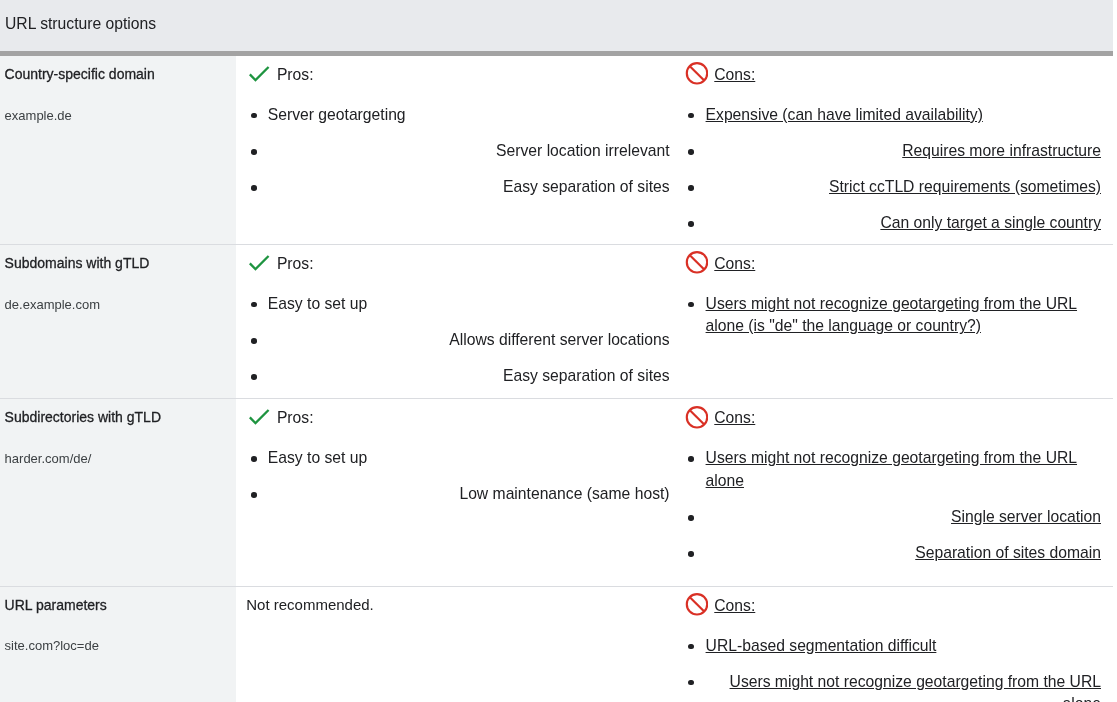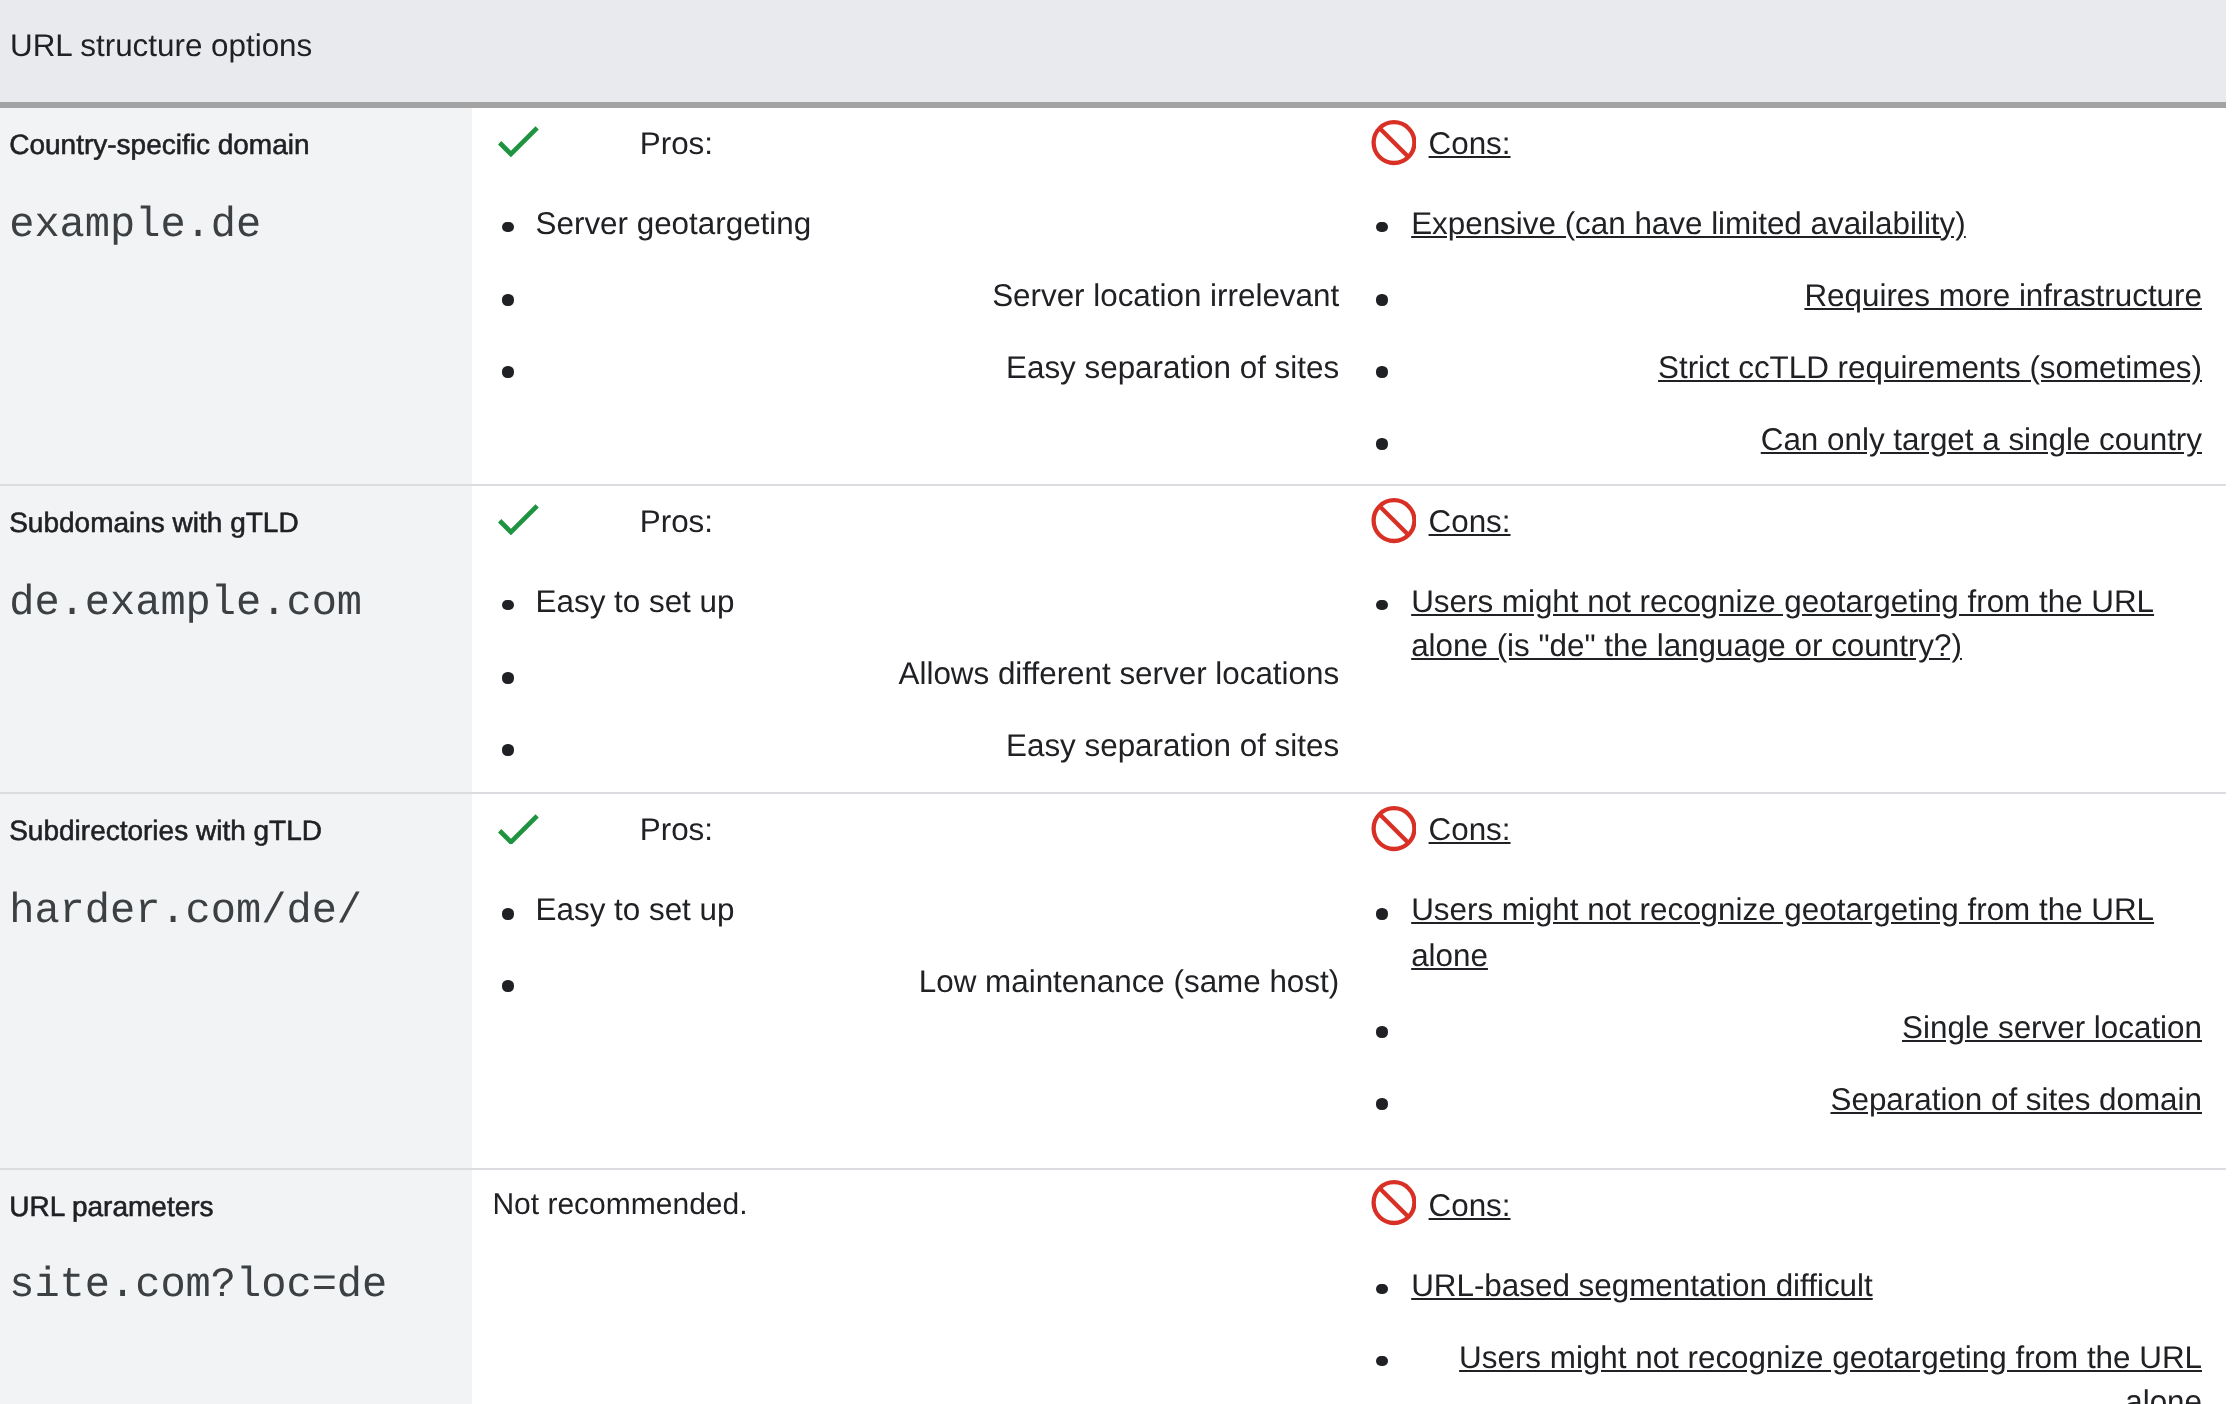"URL structure options" thead th { border-bottom: 3px solid #a3a3a3 -> 5px solid #a3a3a3 }
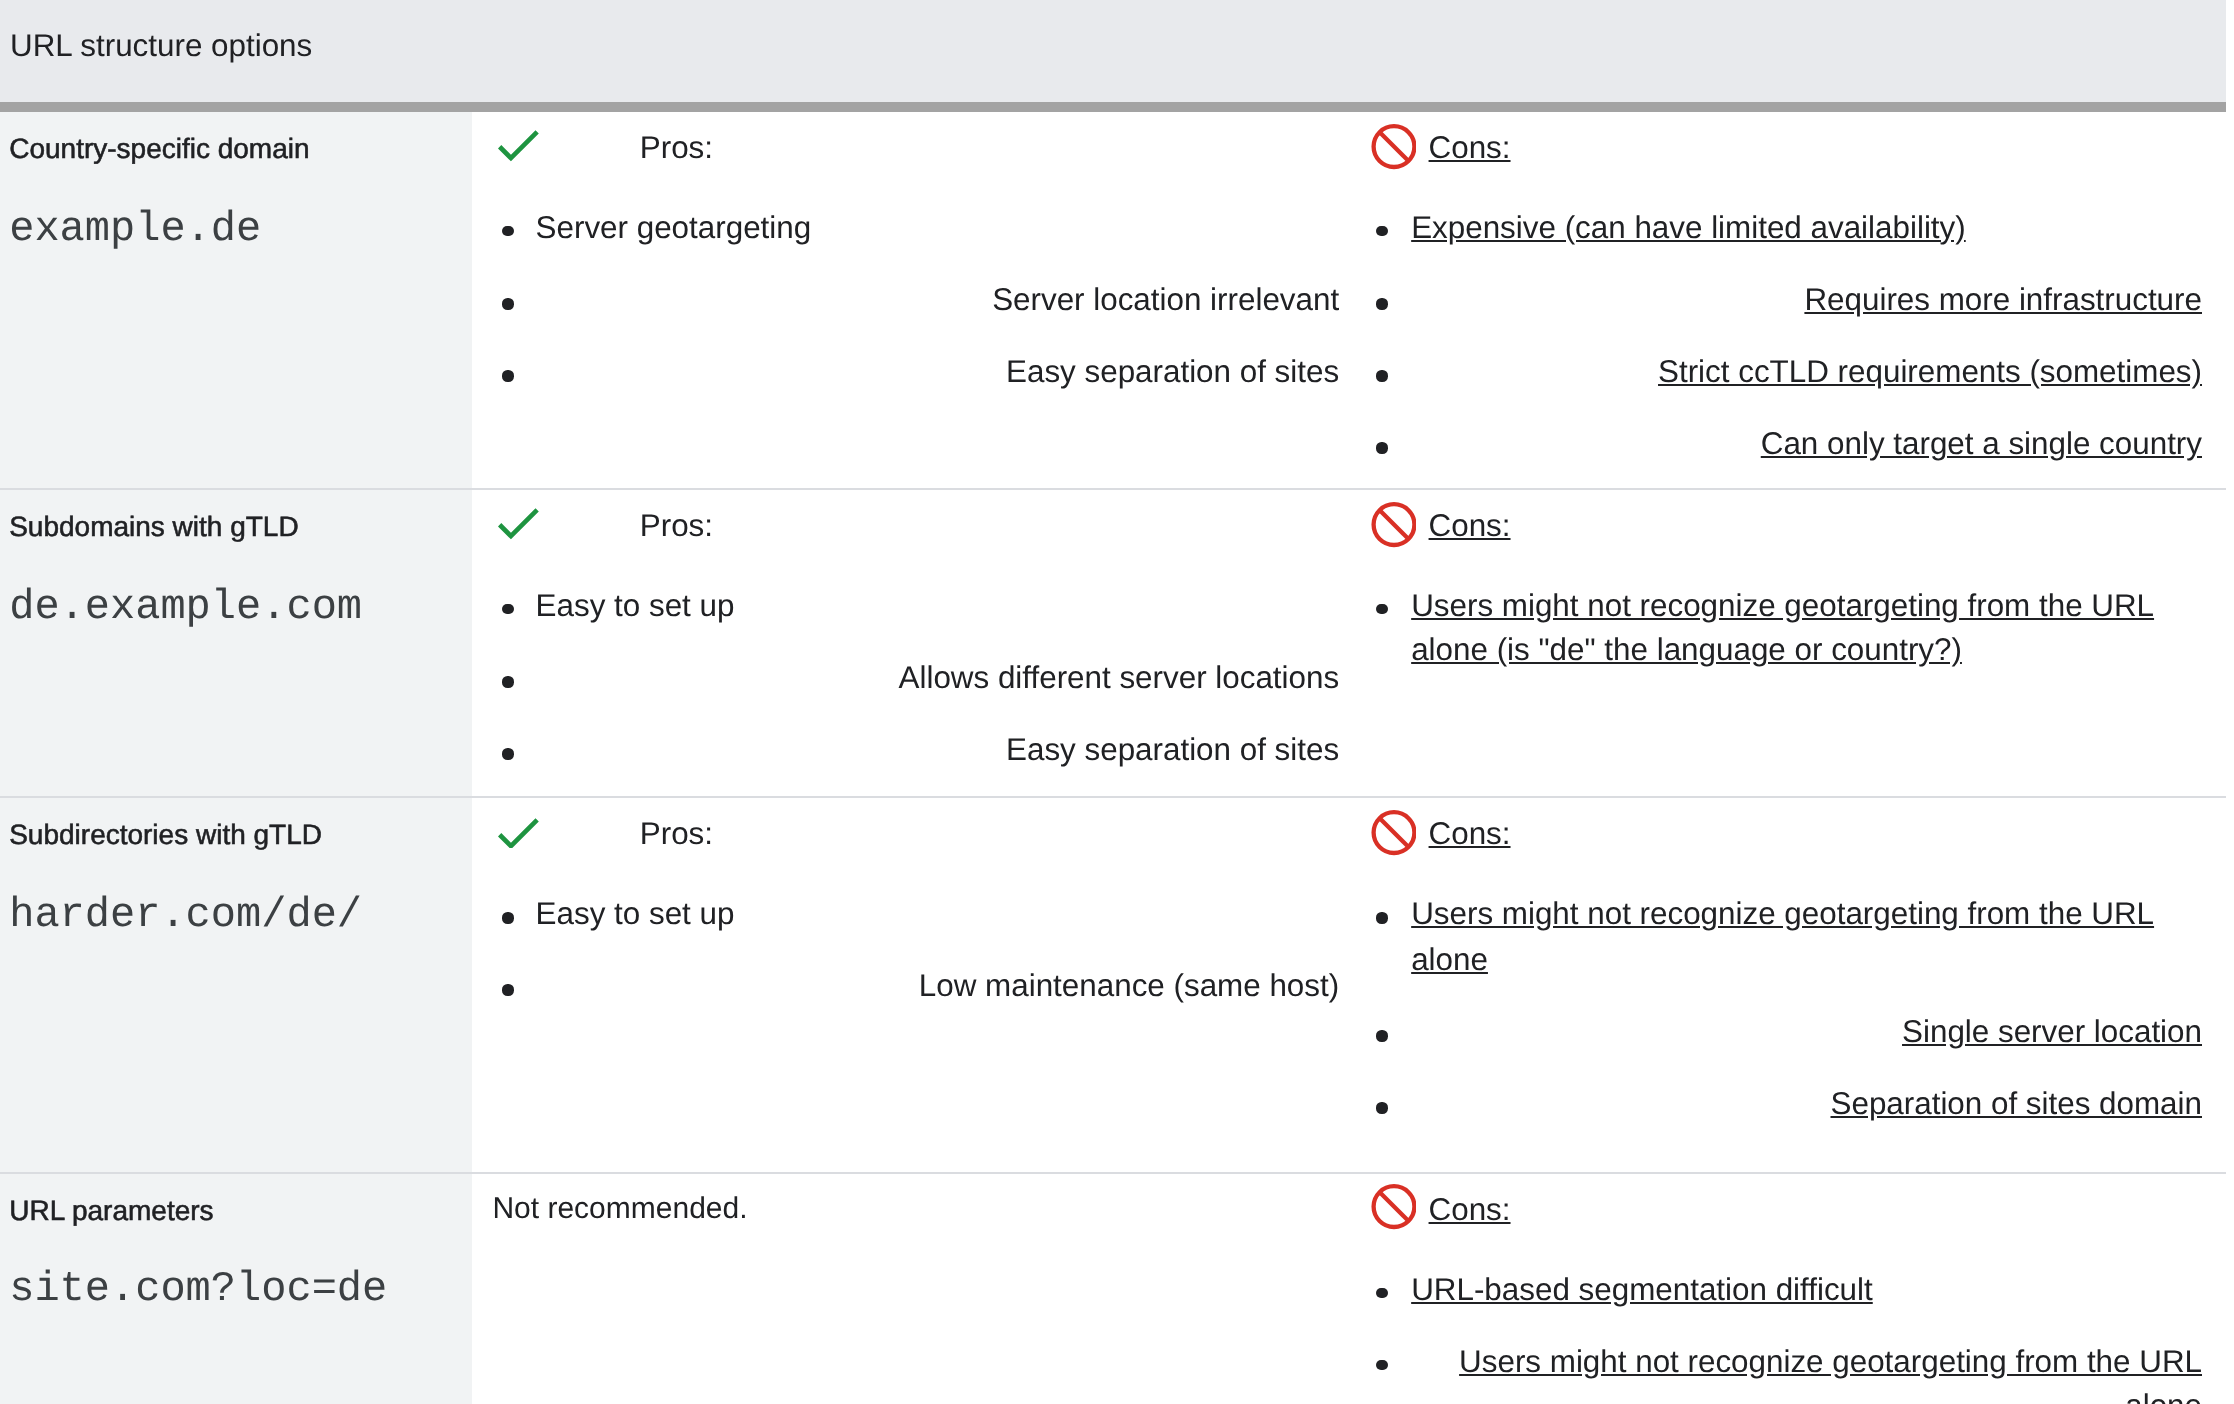"Pros:" td.c2 .hdr { gap: 43px -> none }
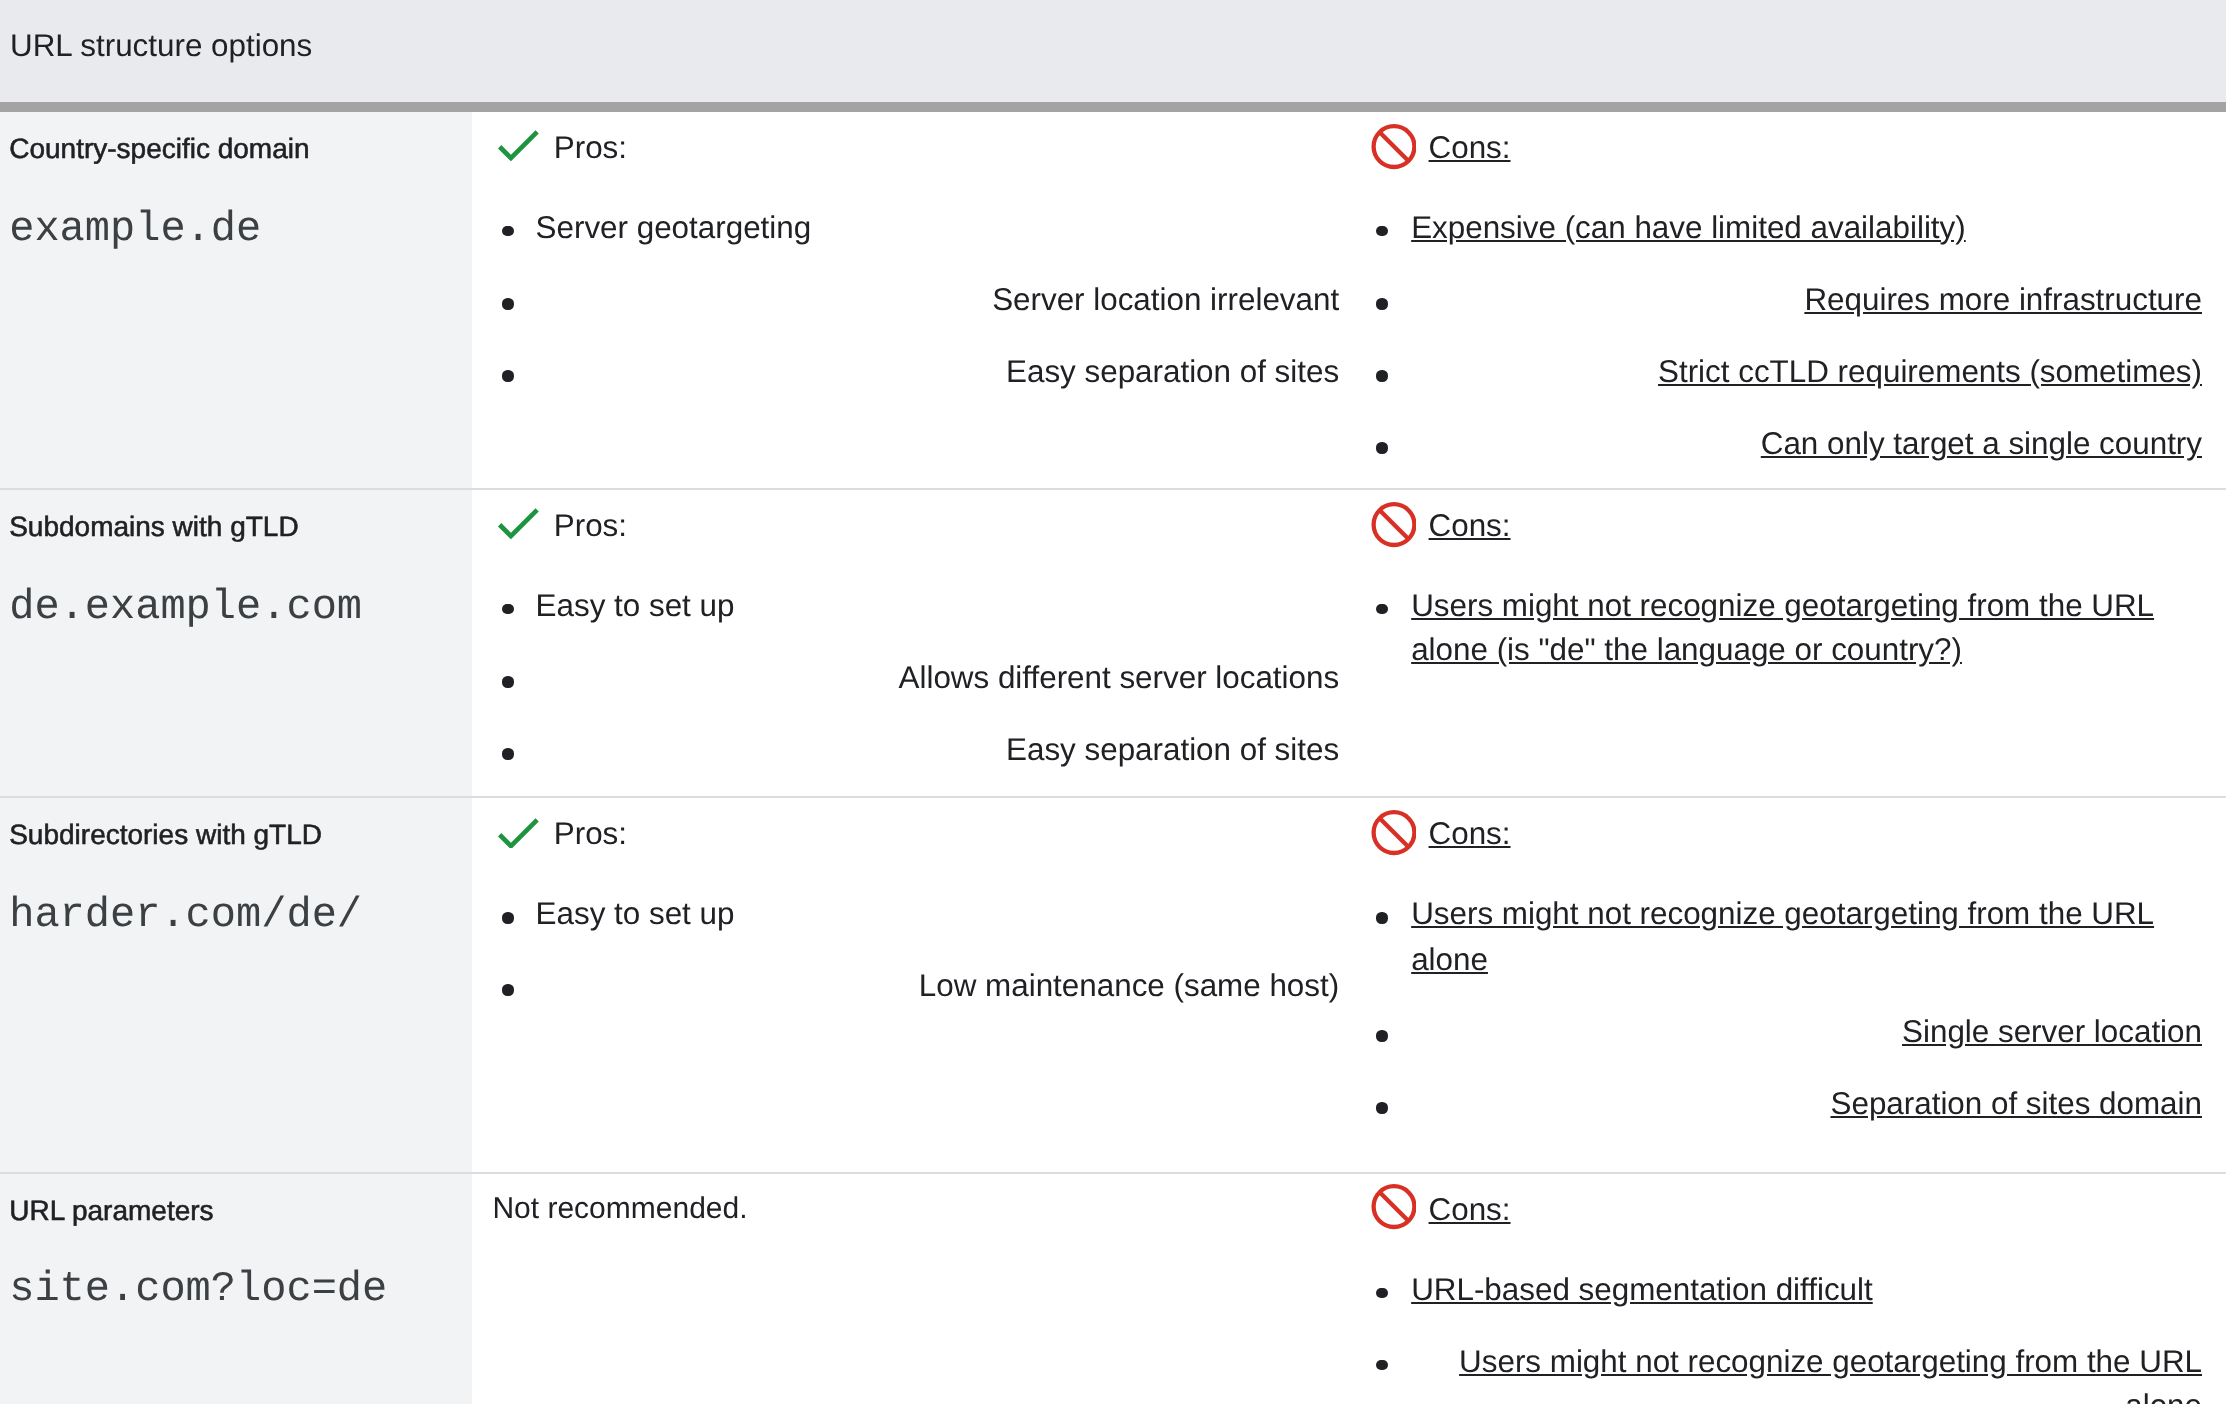"example.de" .opt-url { font-family: Liberation Mono, monospace -> Liberation Sans, sans-serif; font-size: 21px -> 13px }
